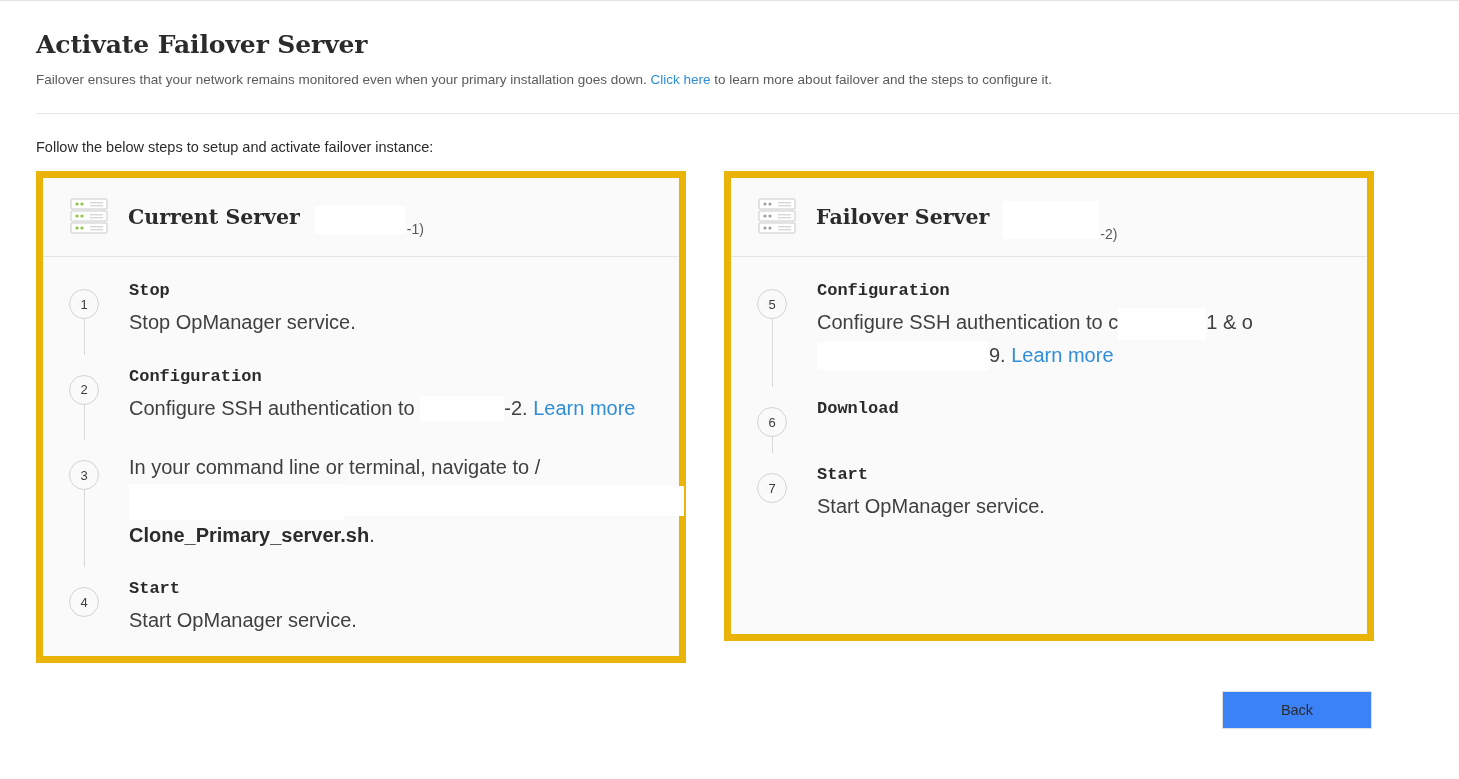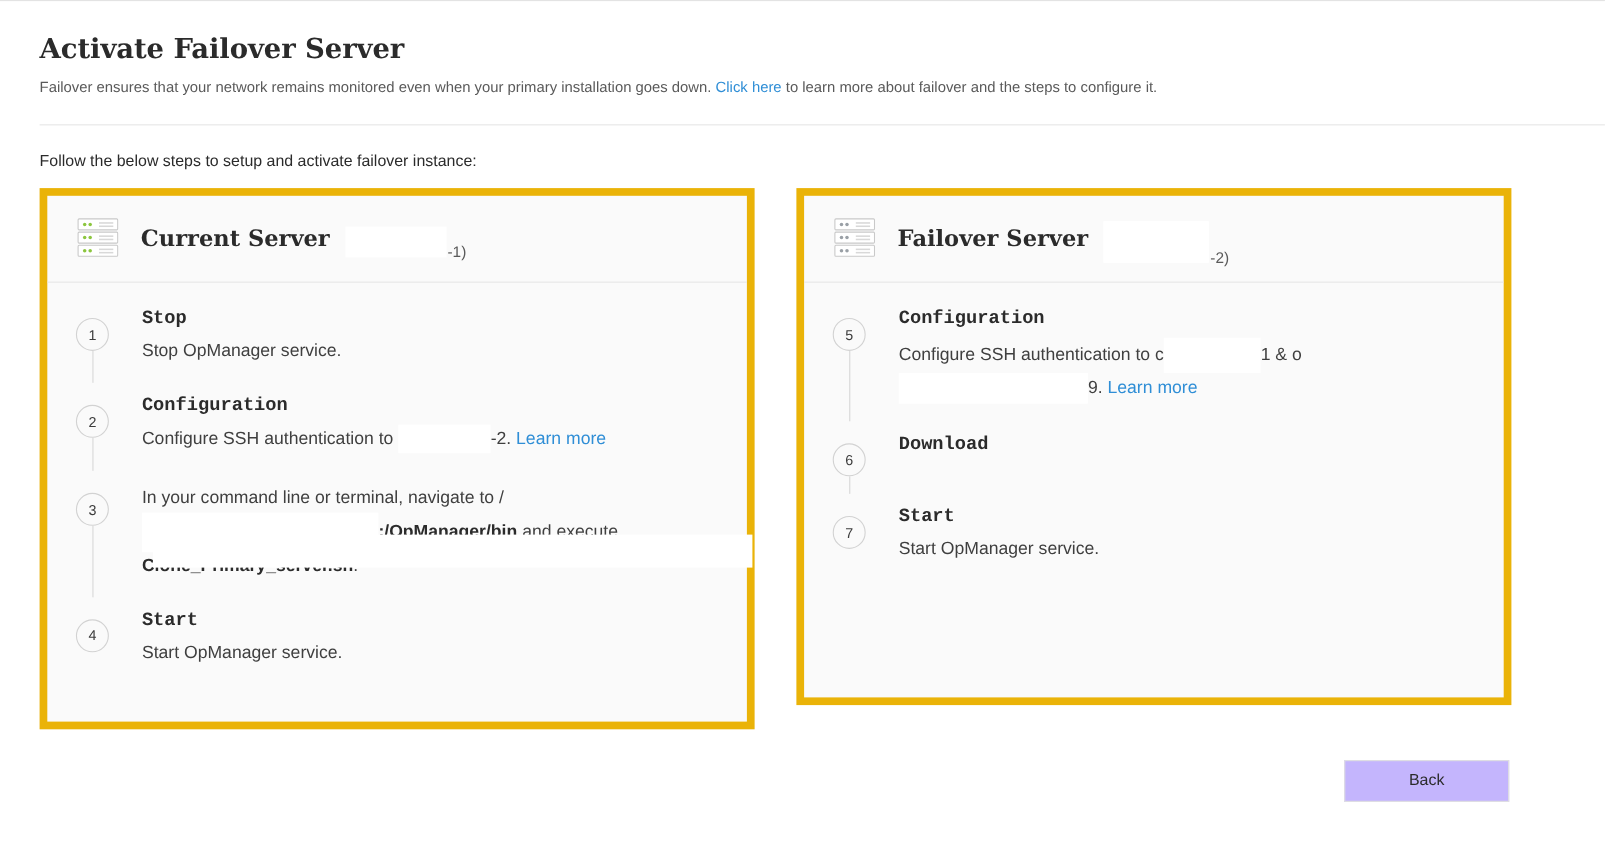"Stop OpManager service." .step-text { font-size: 16px -> 20px }
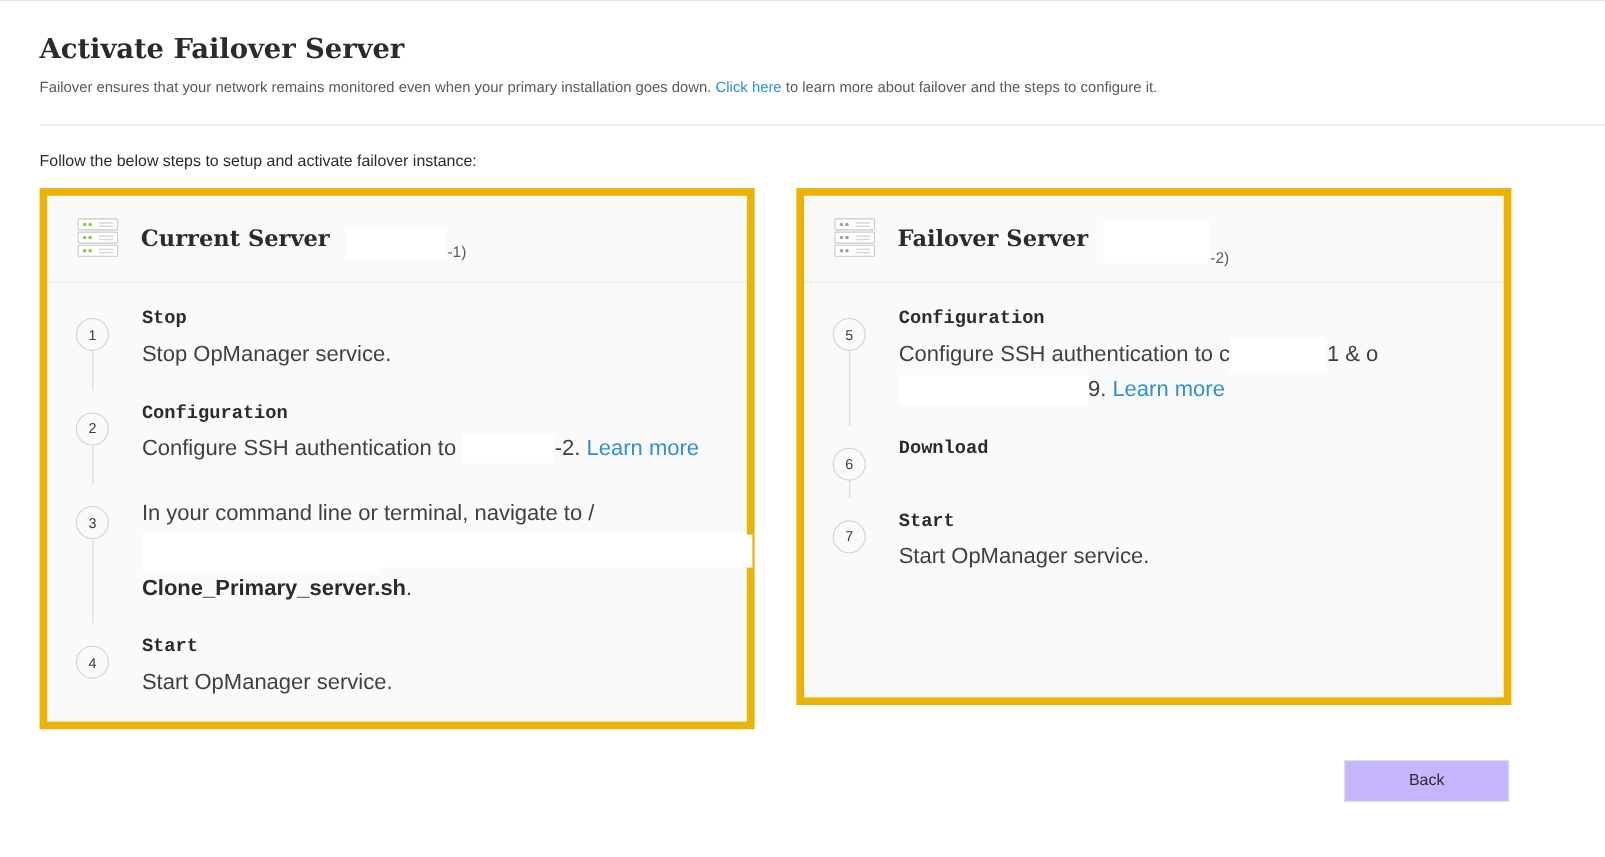"Back" .back-button { background: #c4b5fd -> #3b82f6 }
